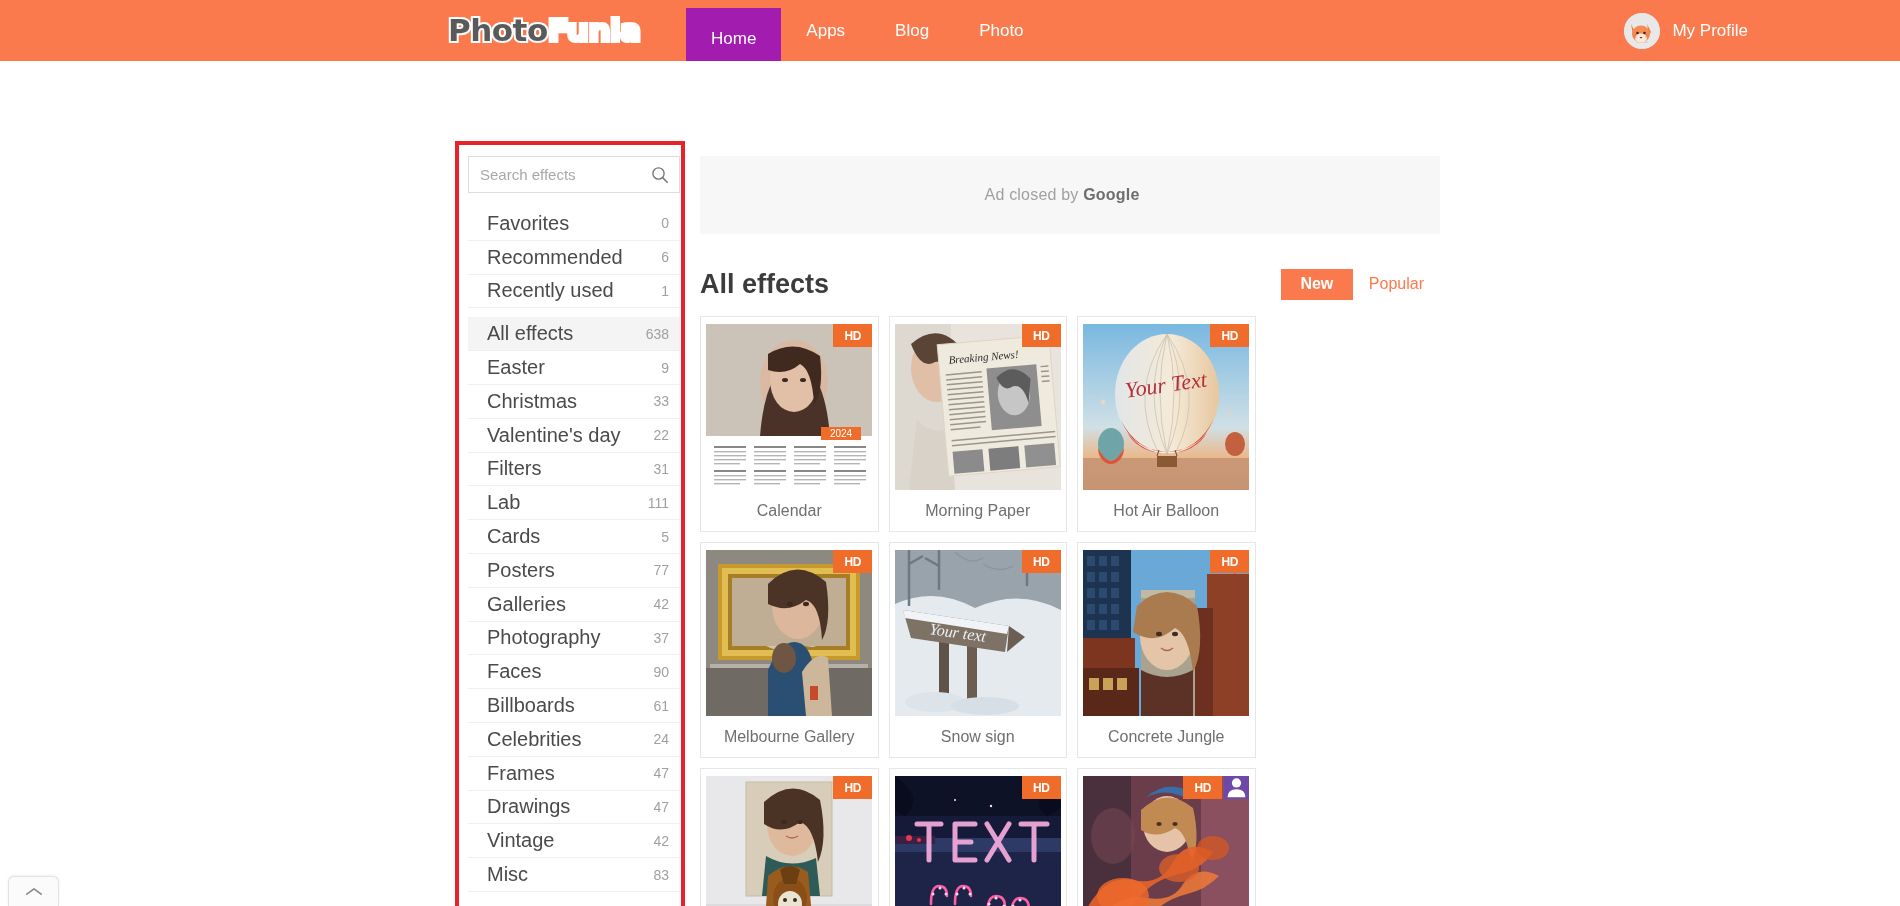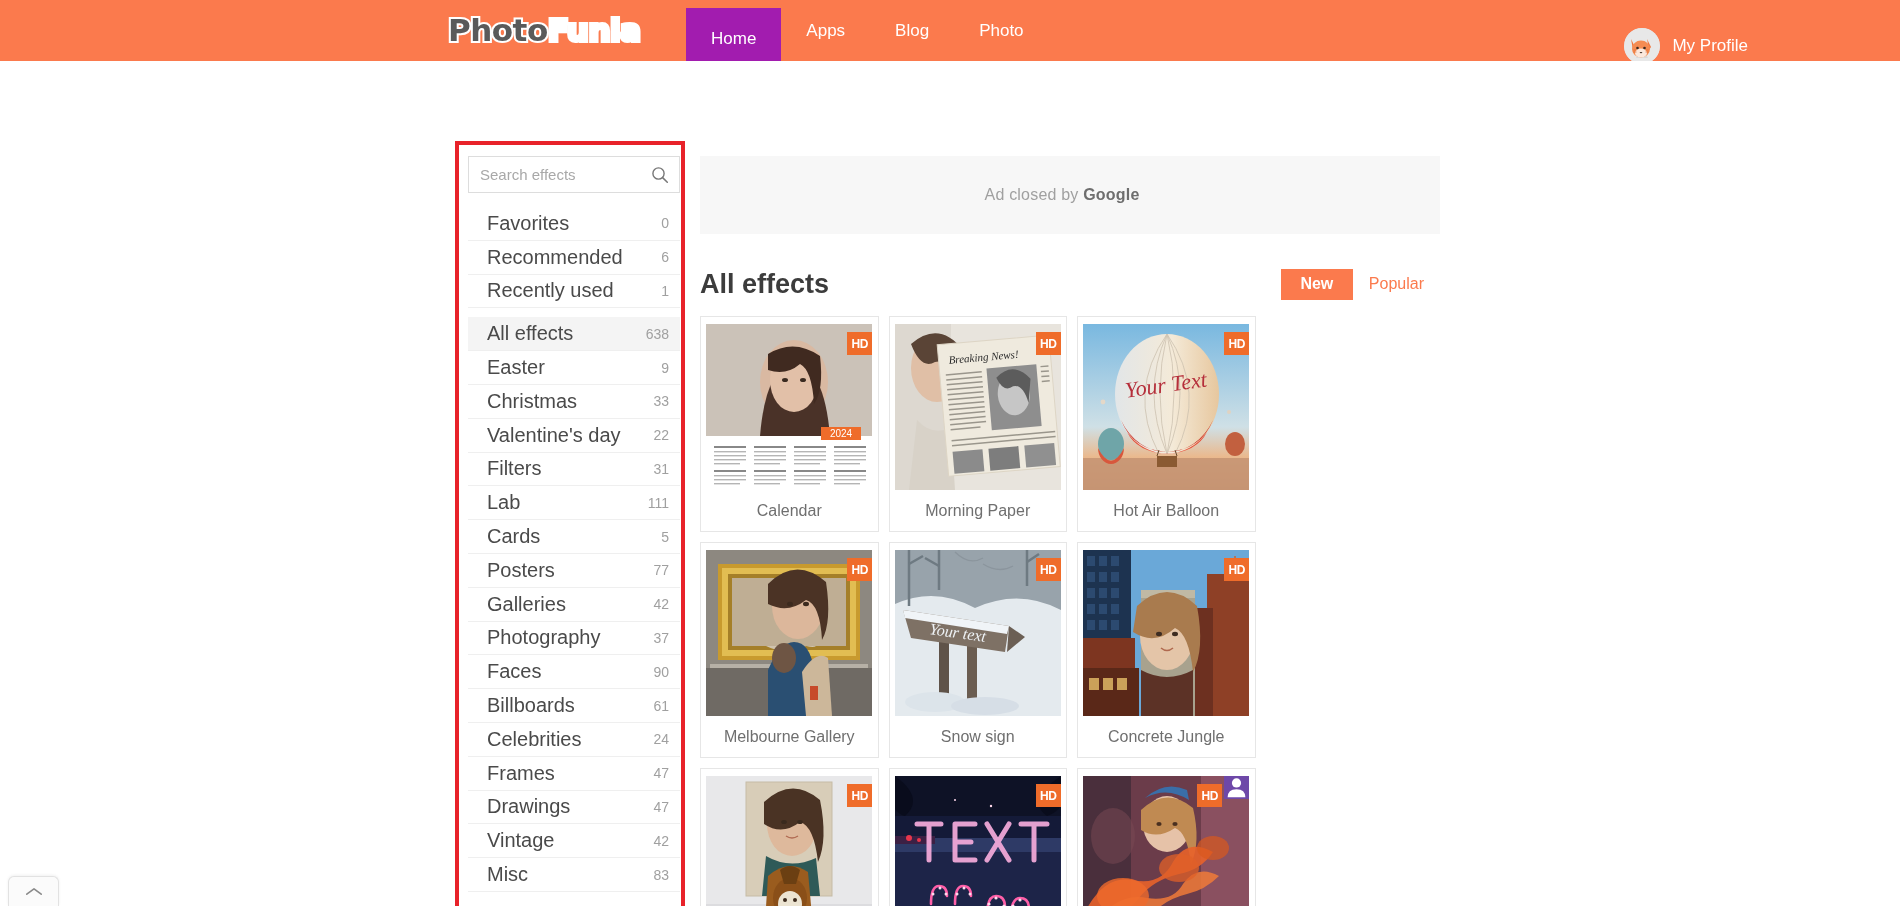"My Profile" .profile { top: 15px -> 0 }
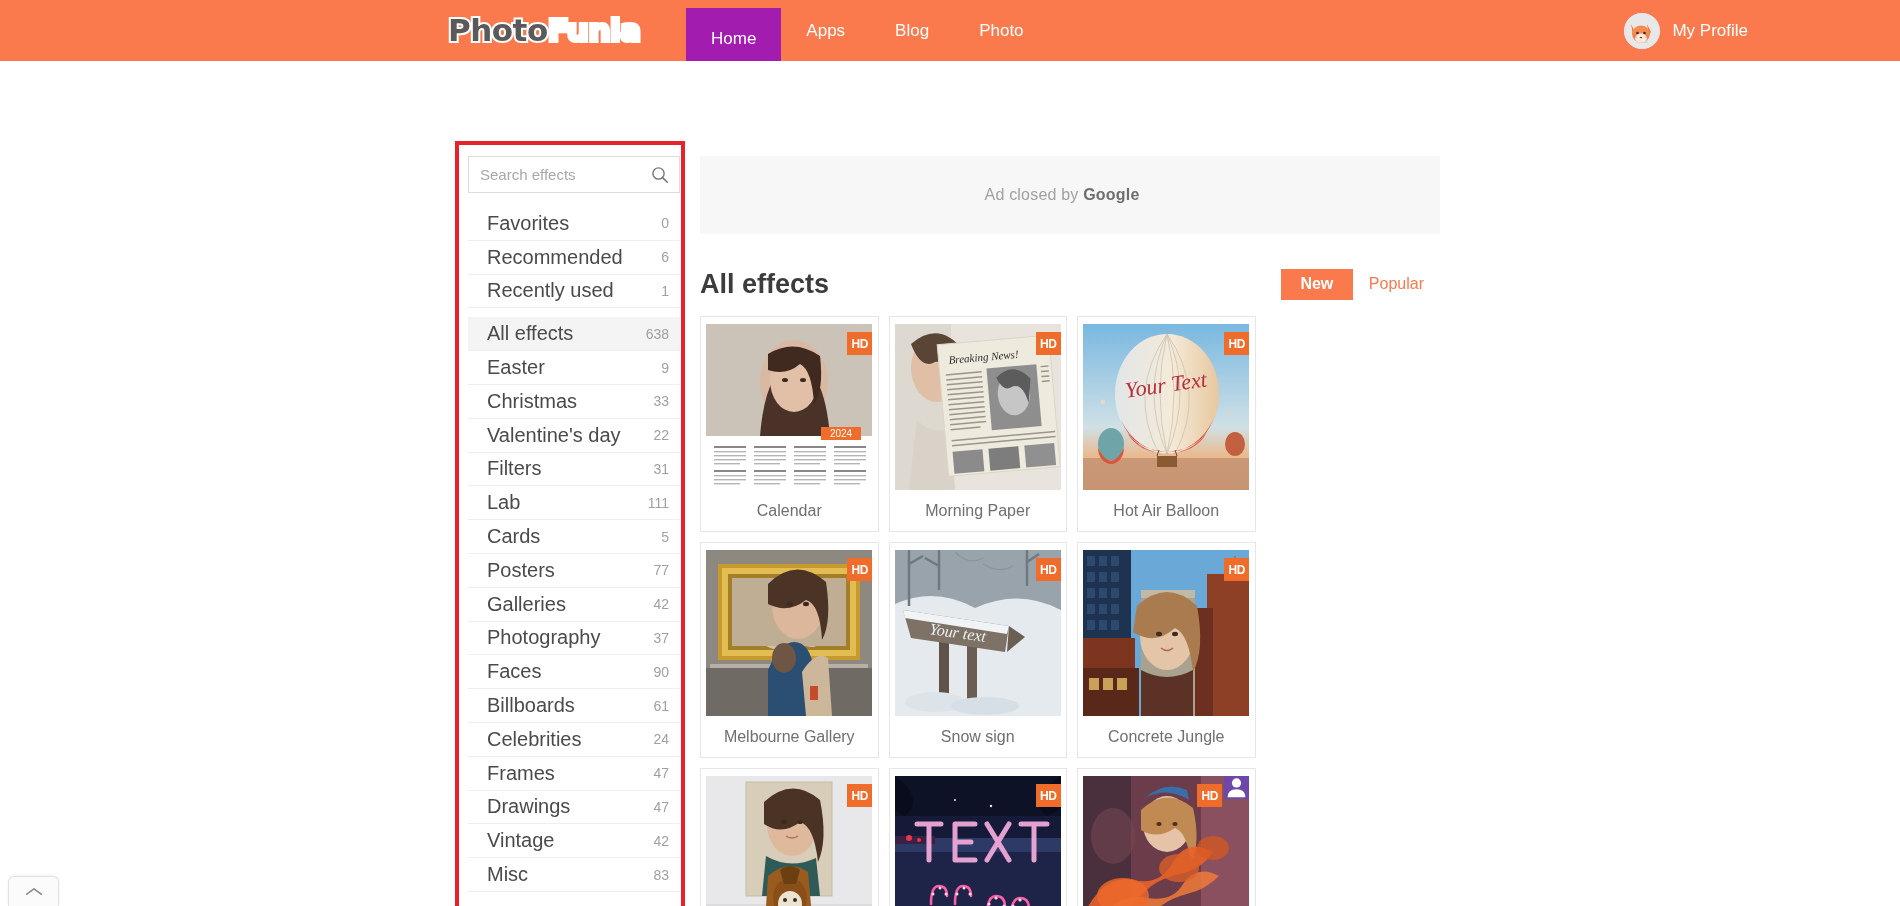"HD" .badge-hd { margin-top: 8px -> none; width: 25px -> 39px }
